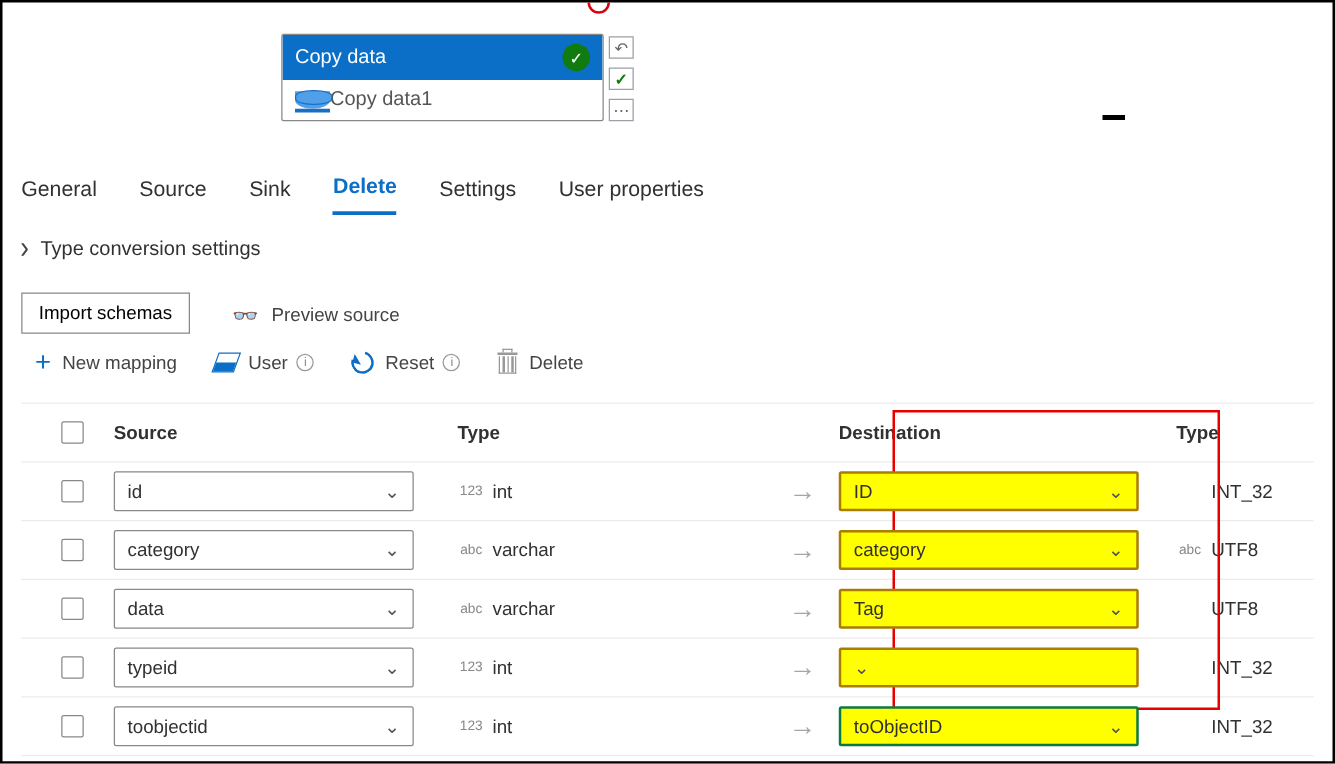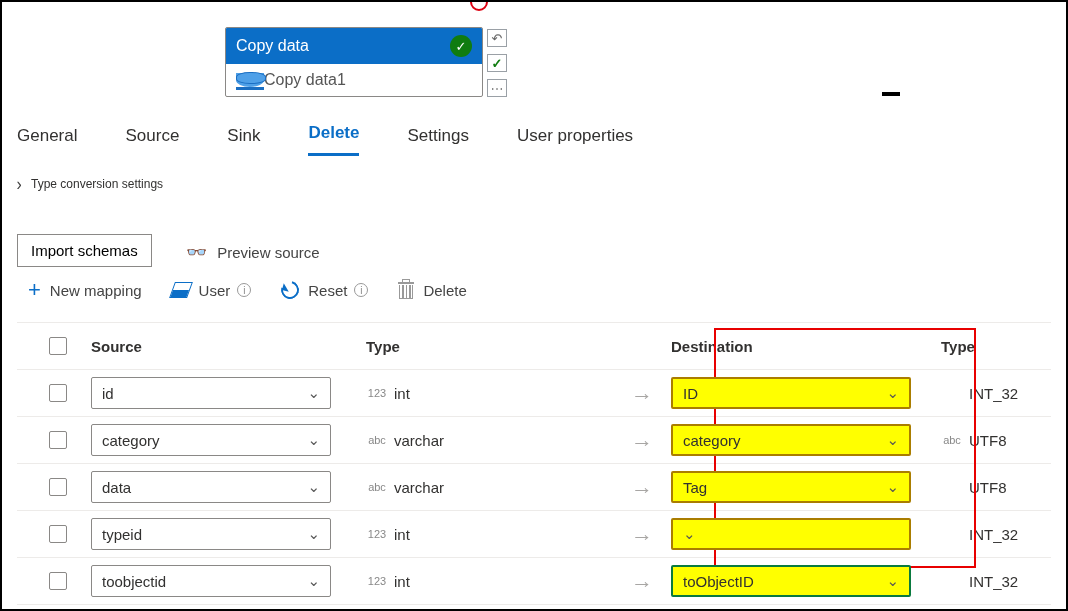"General" .tabs { gap: 48px -> 34px; top: 120px -> 136px }
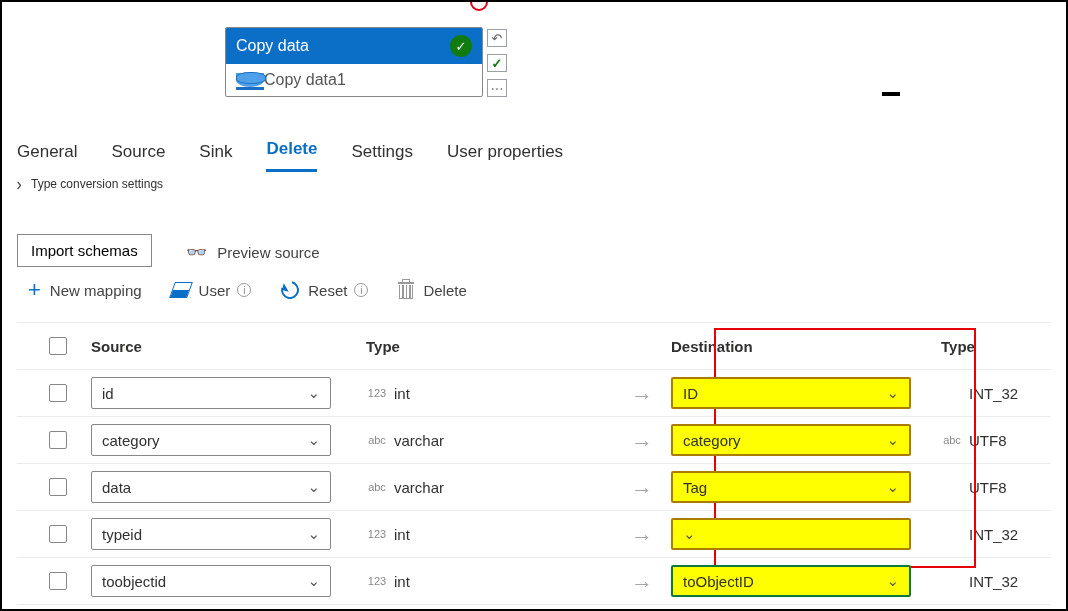"Type conversion settings" .expander { font-size: 12px -> 16px; top: 175px -> 189px }
